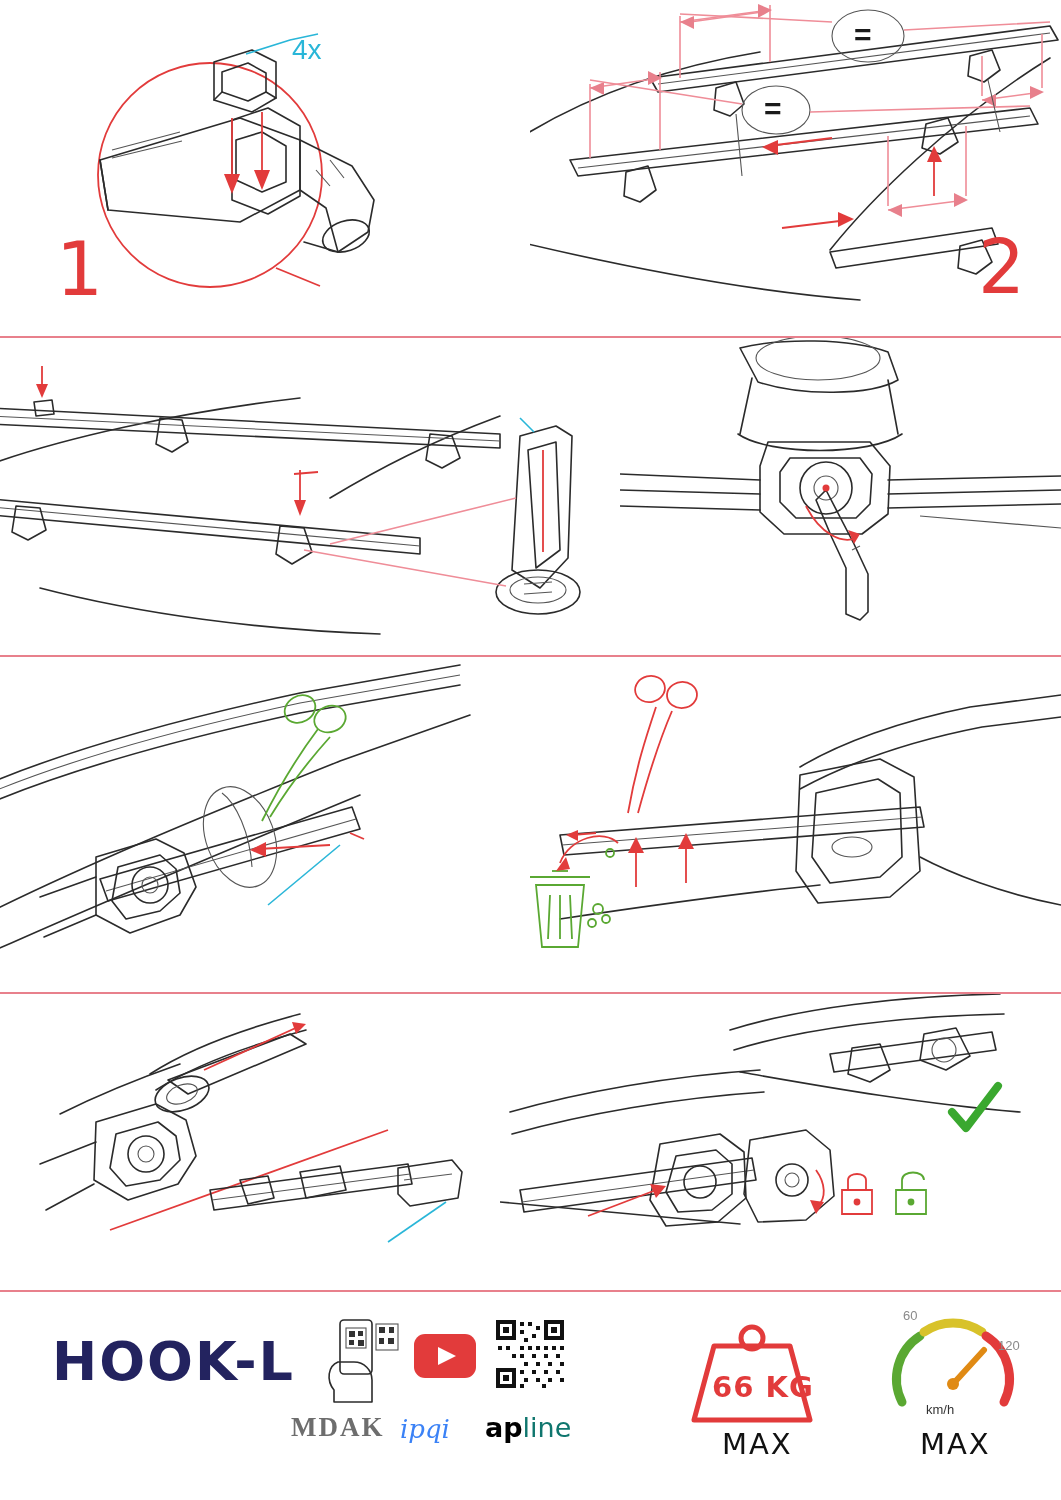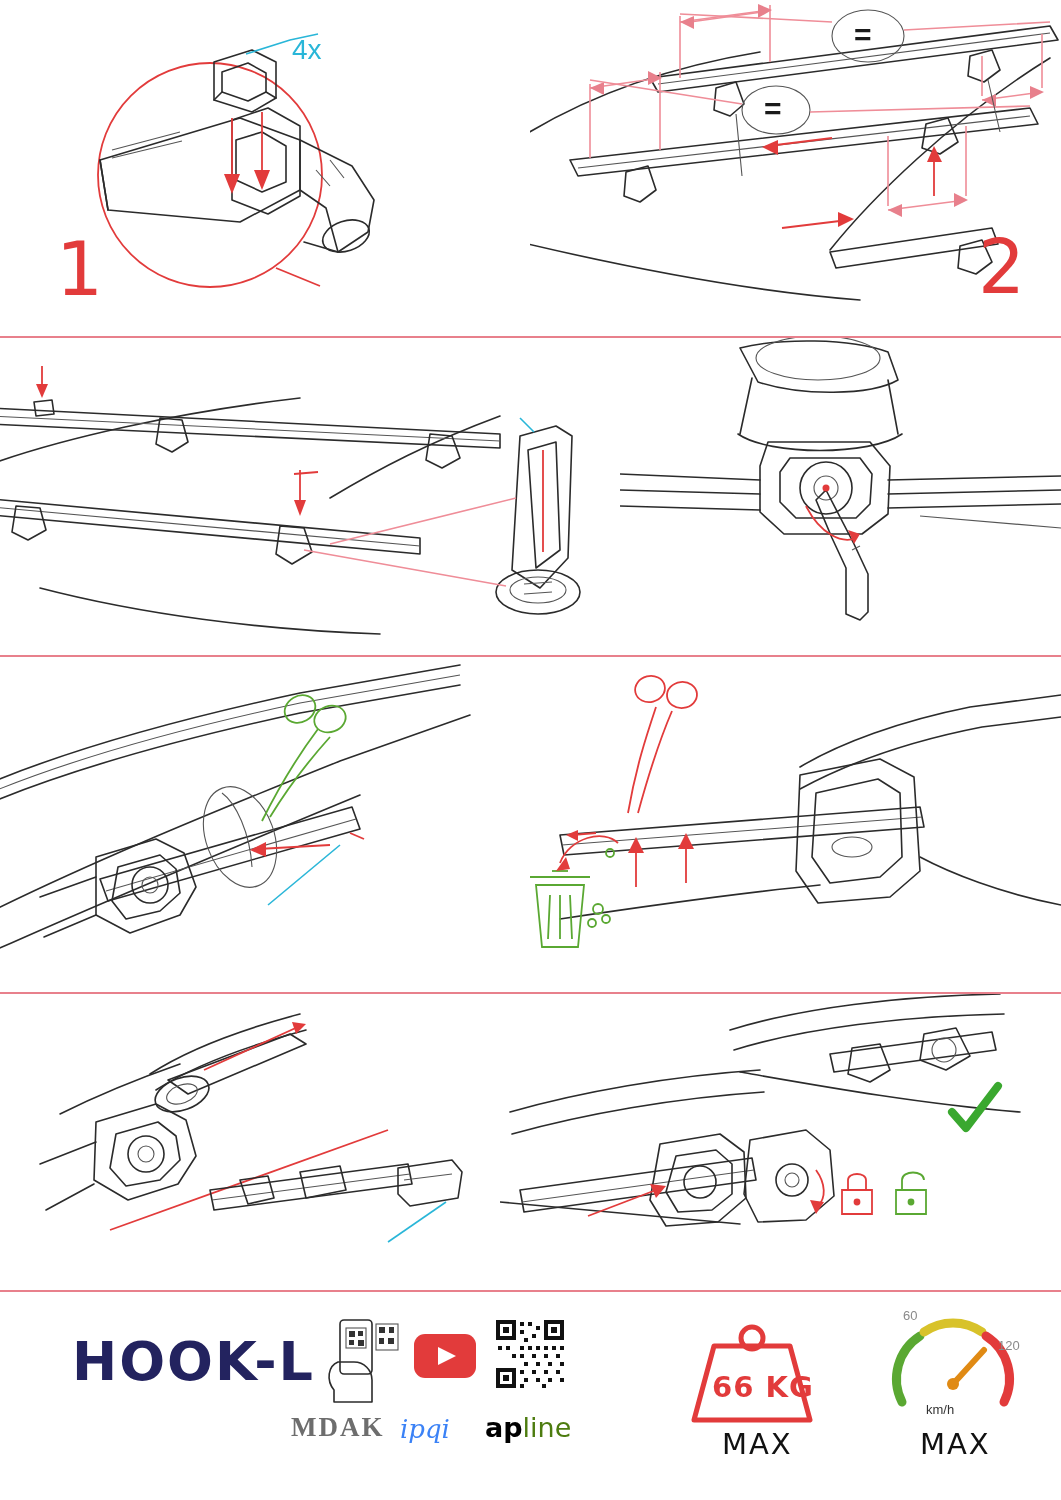"HOOK-L" .brand { margin-left: 20px -> none }
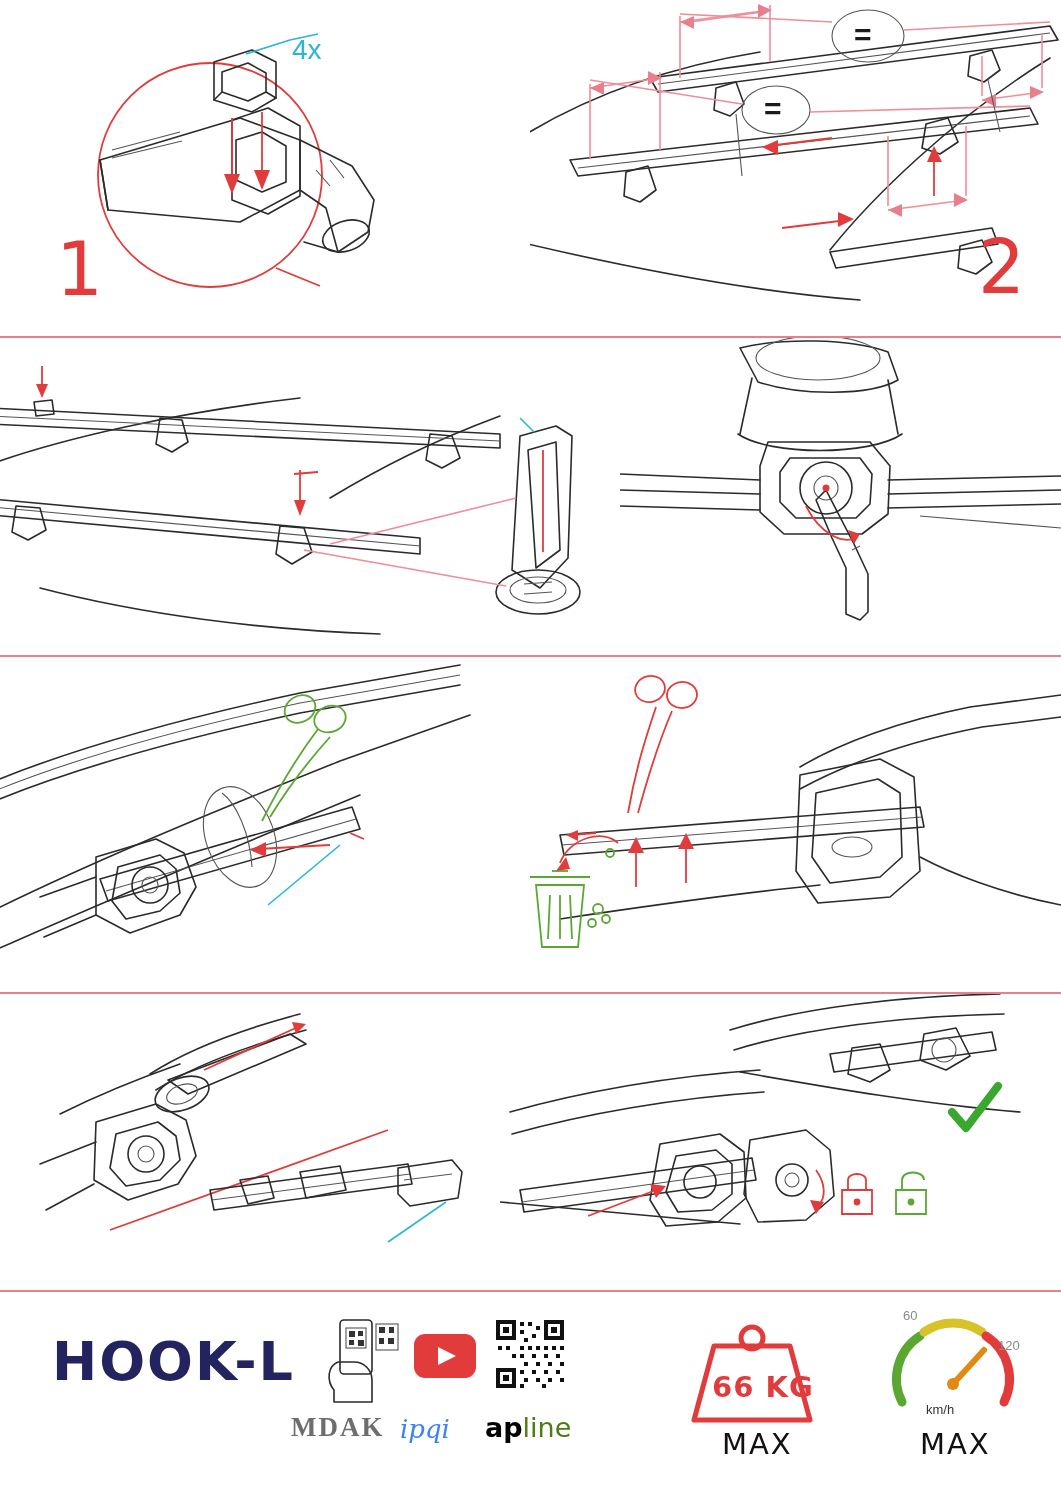"line" .apline .li { color: #4d7c0f -> #0f766e }
